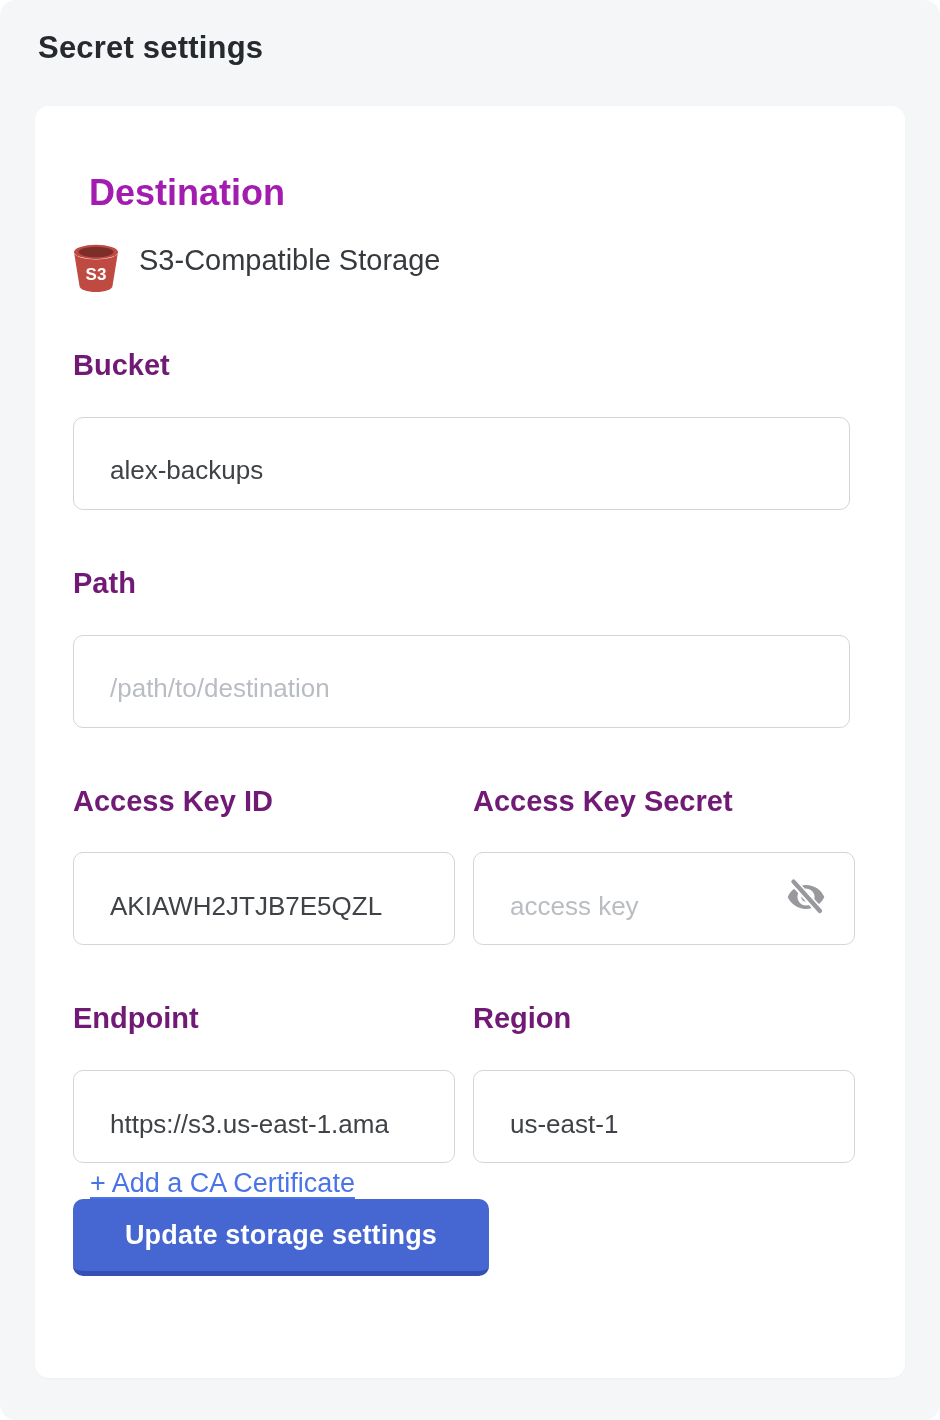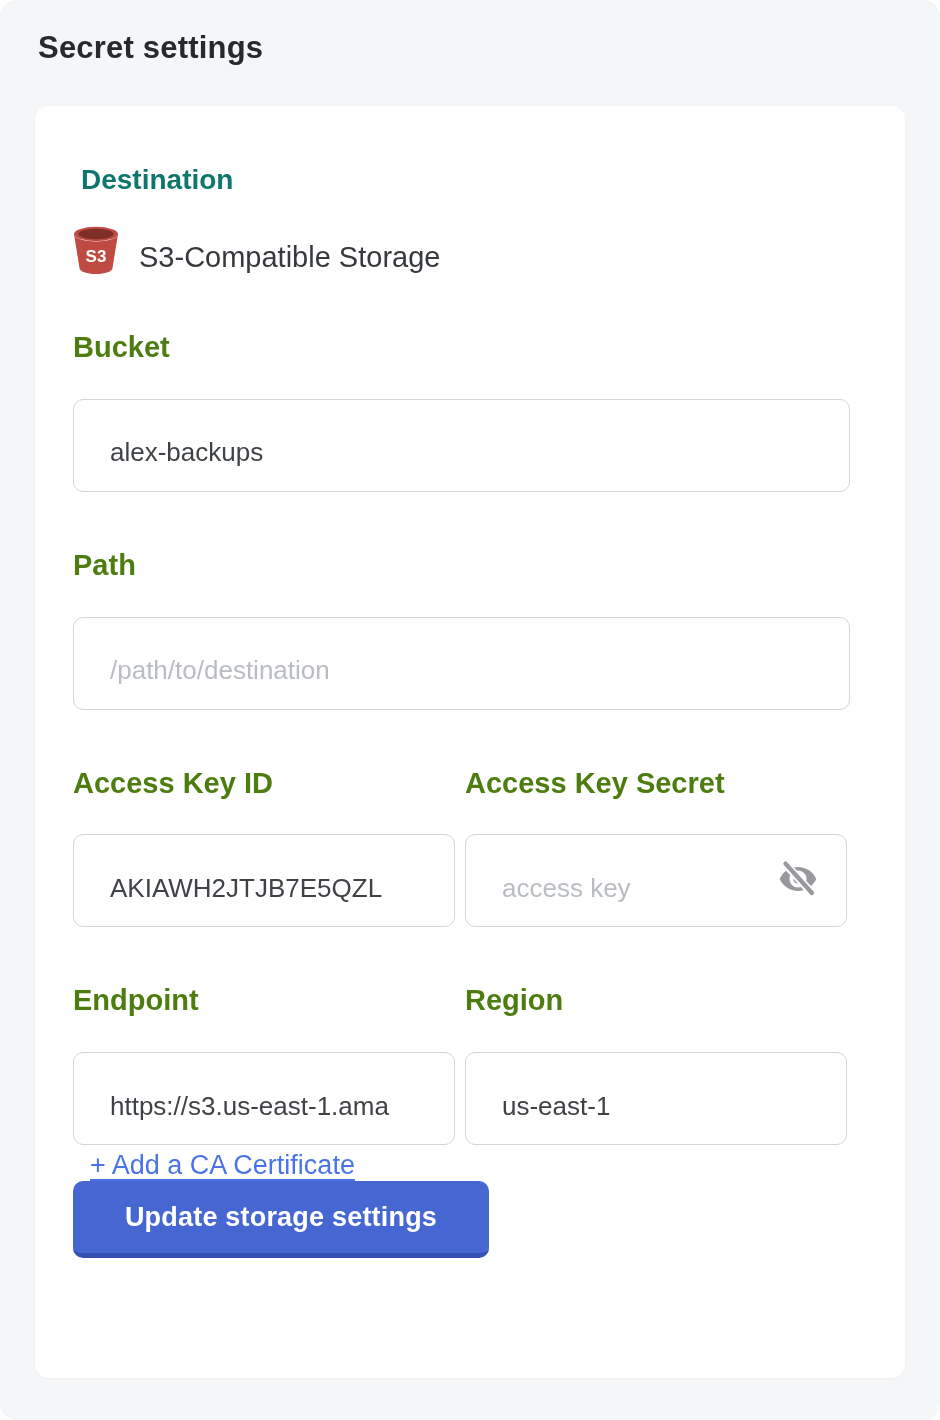"Destination" .section-heading { color: #0f766e -> #a21caf; font-size: 28px -> 36px; margin: 8px -> 16px }
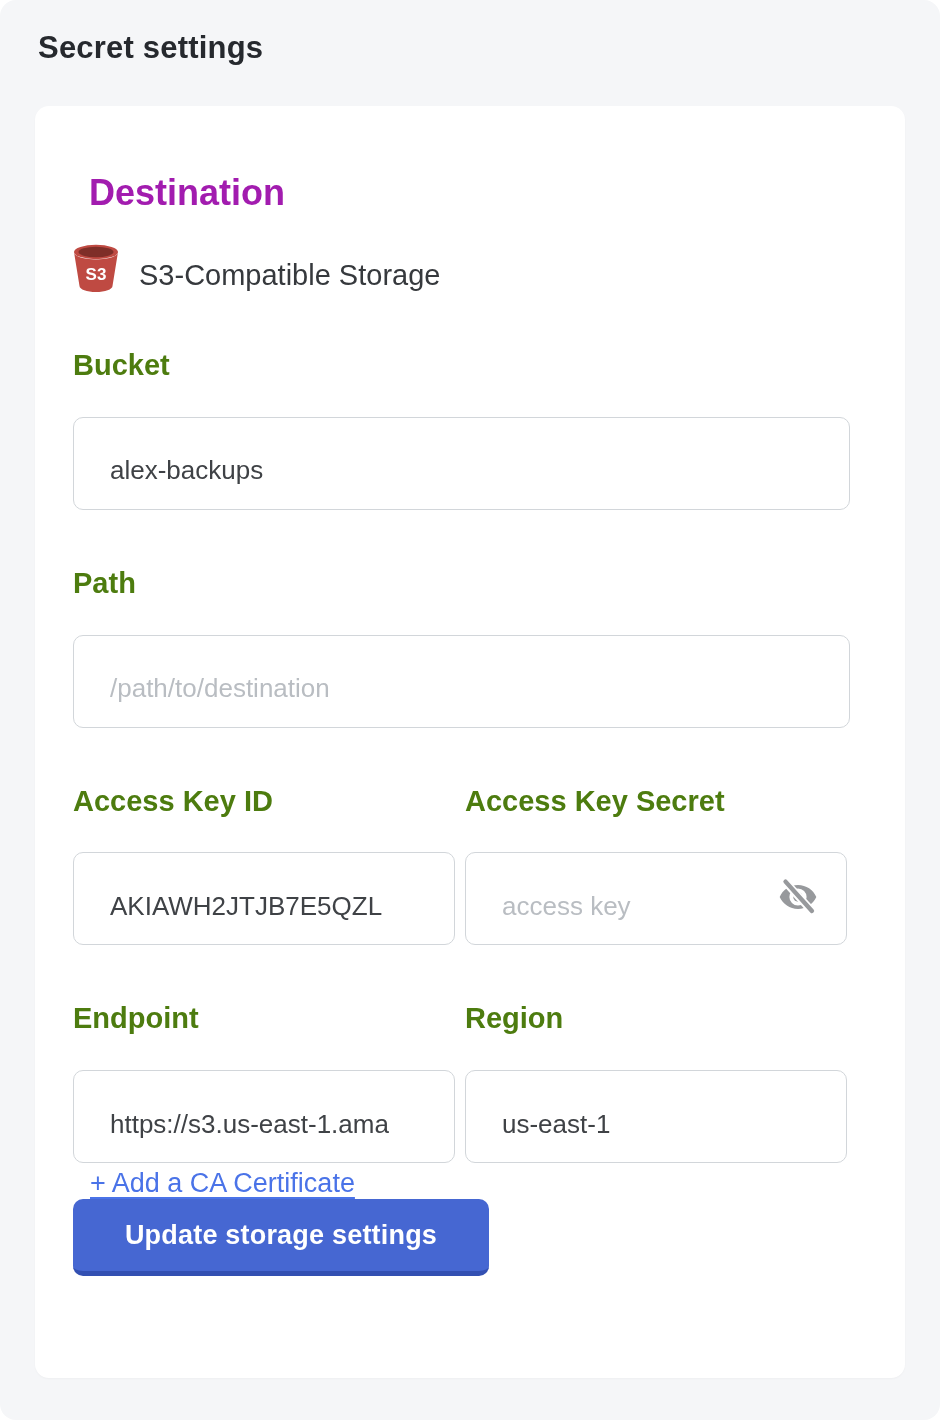"S3" .dest-row { align-items: flex-end -> flex-start }
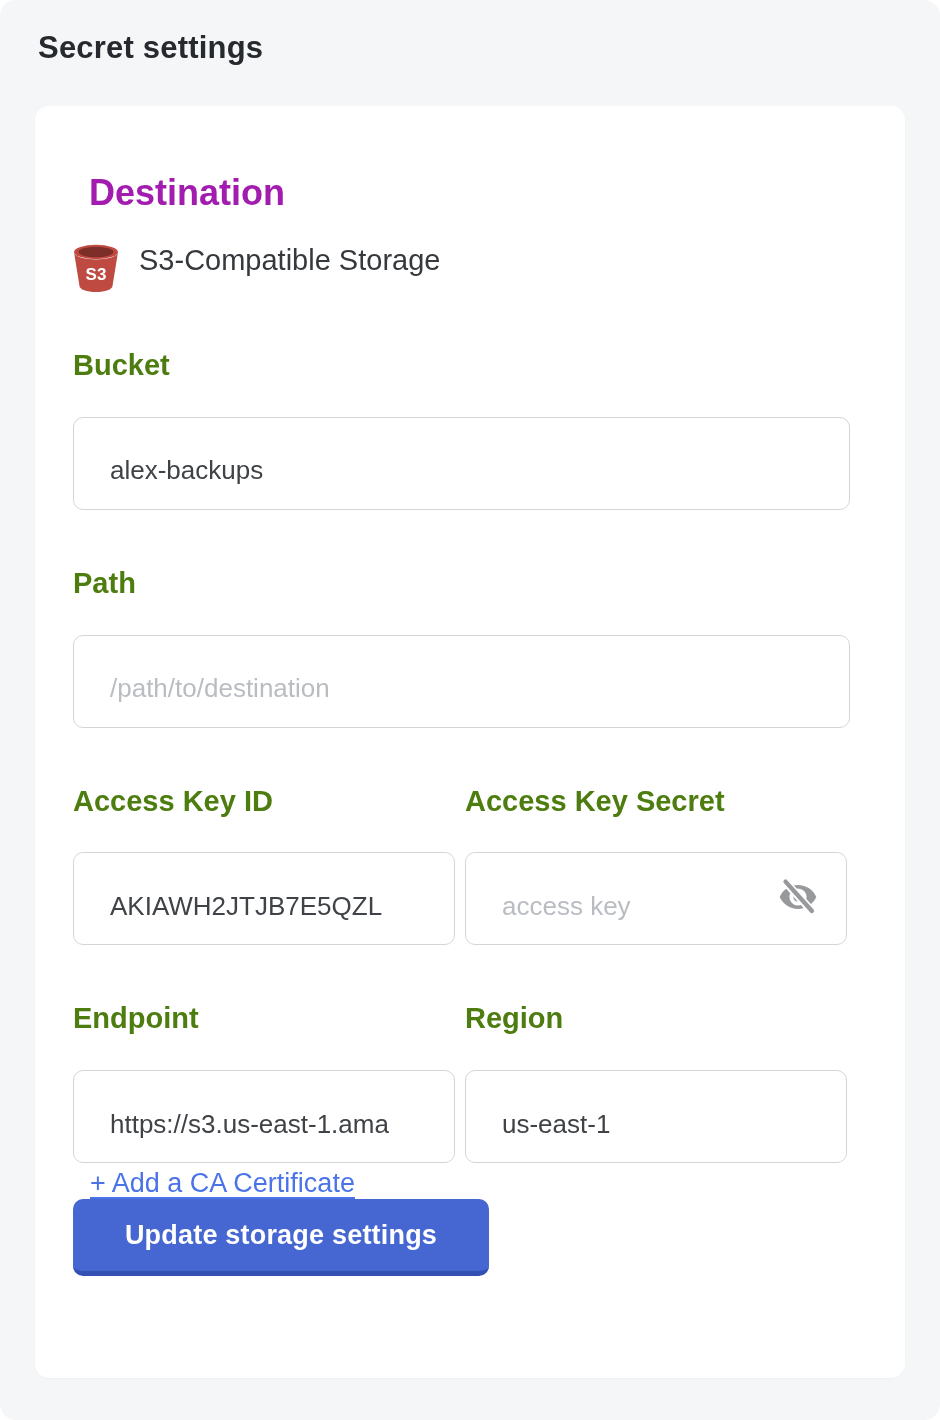"Bucket" .field-label { color: #4d7c0f -> #701a75 }
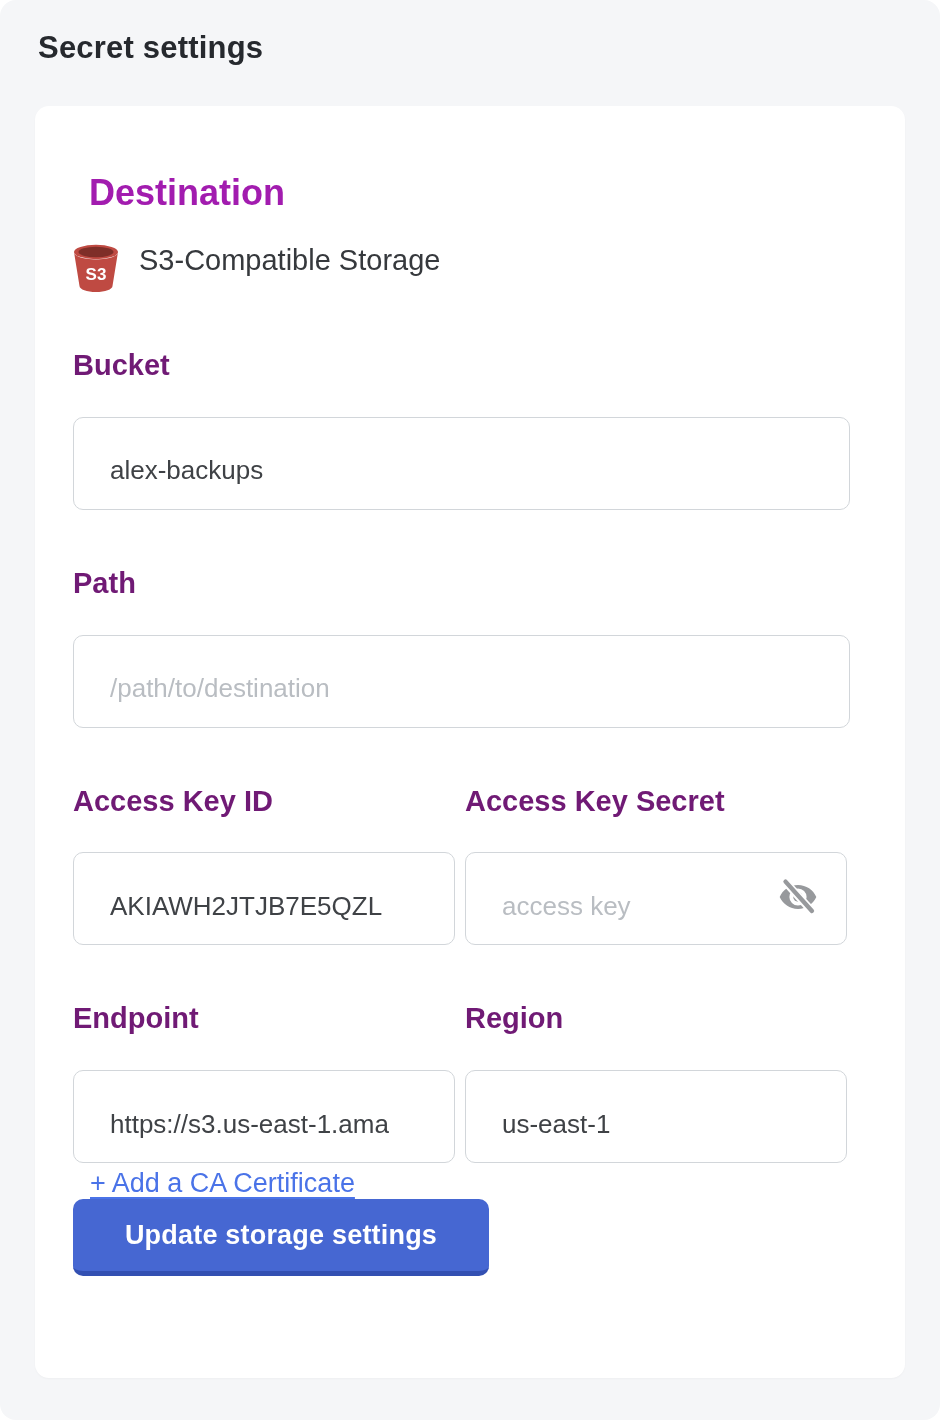"Access Key ID" .grid2 { gap: 10px -> 18px }
